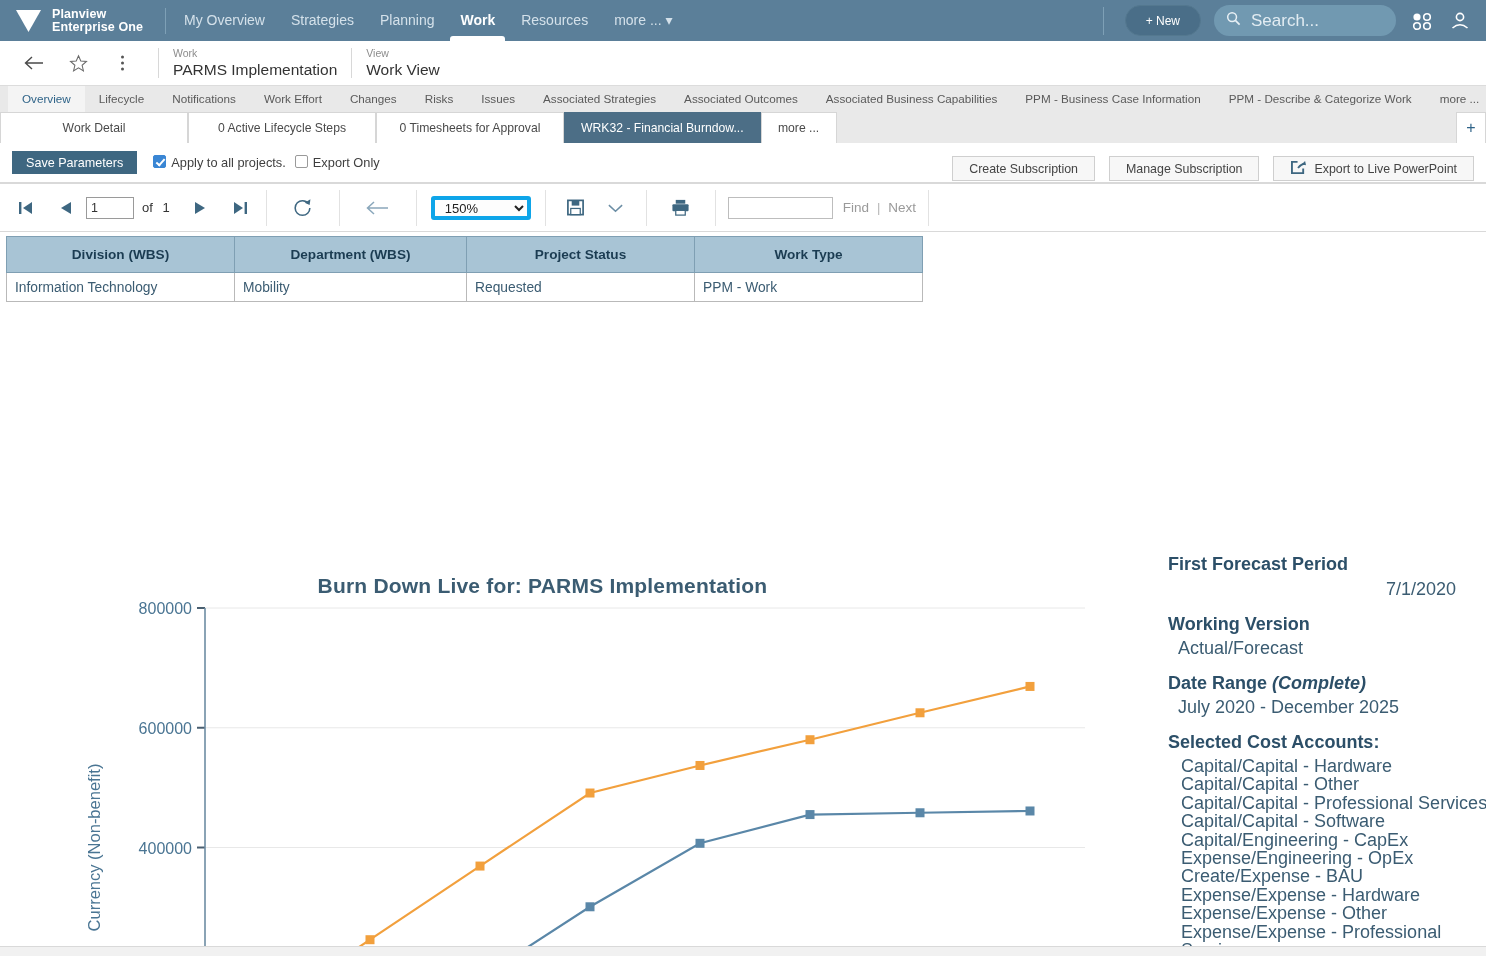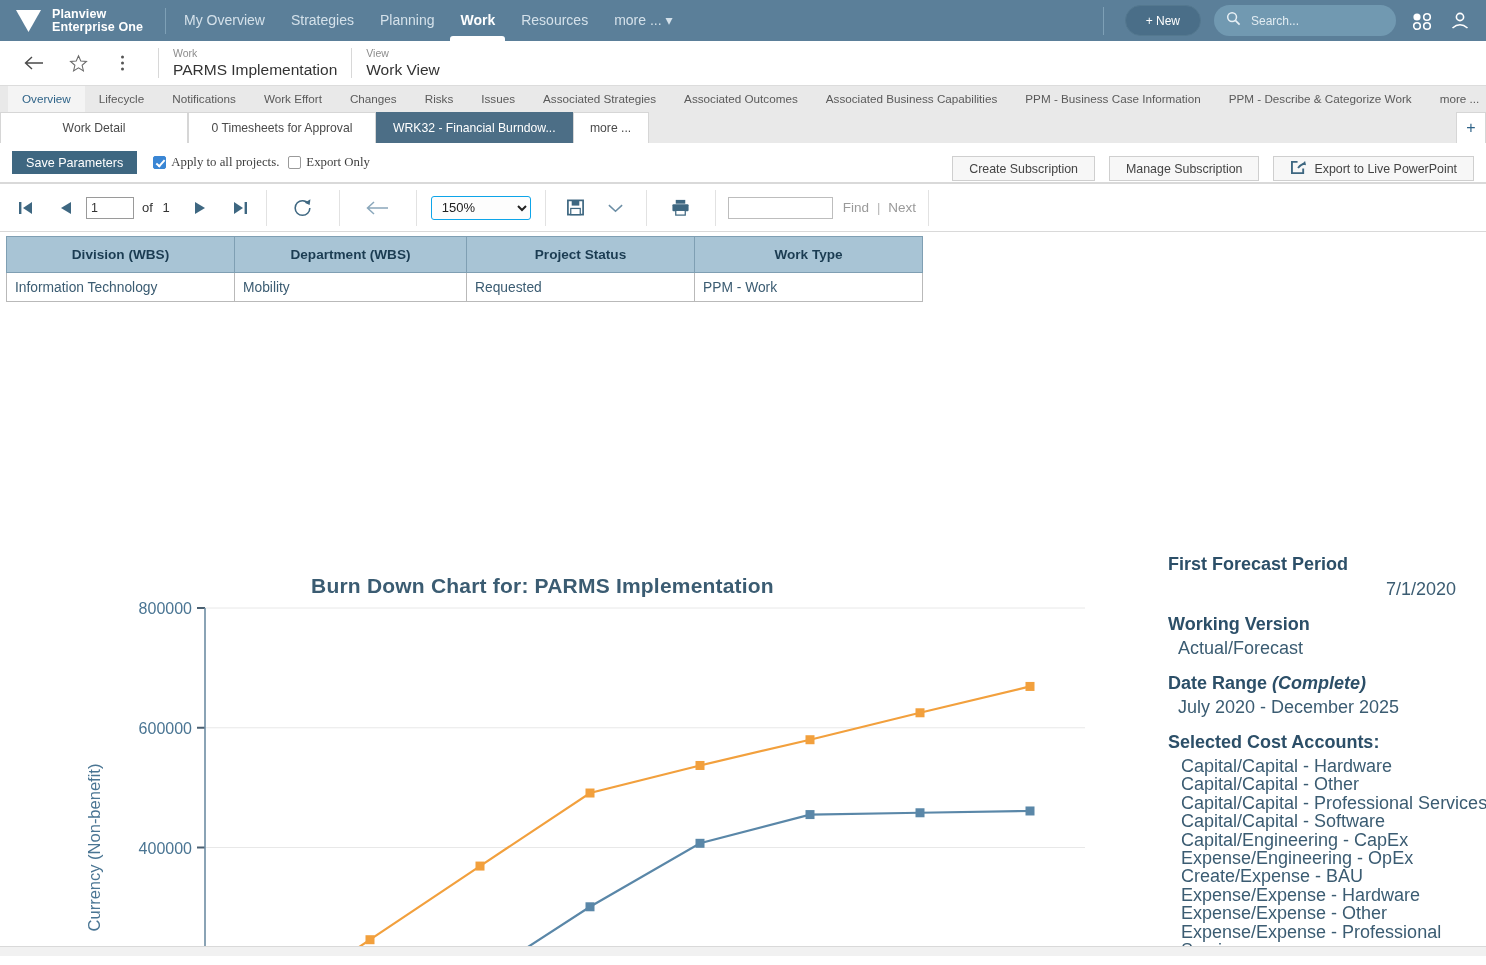"Search..." .searchbox input { font-size: 12px -> 17px }
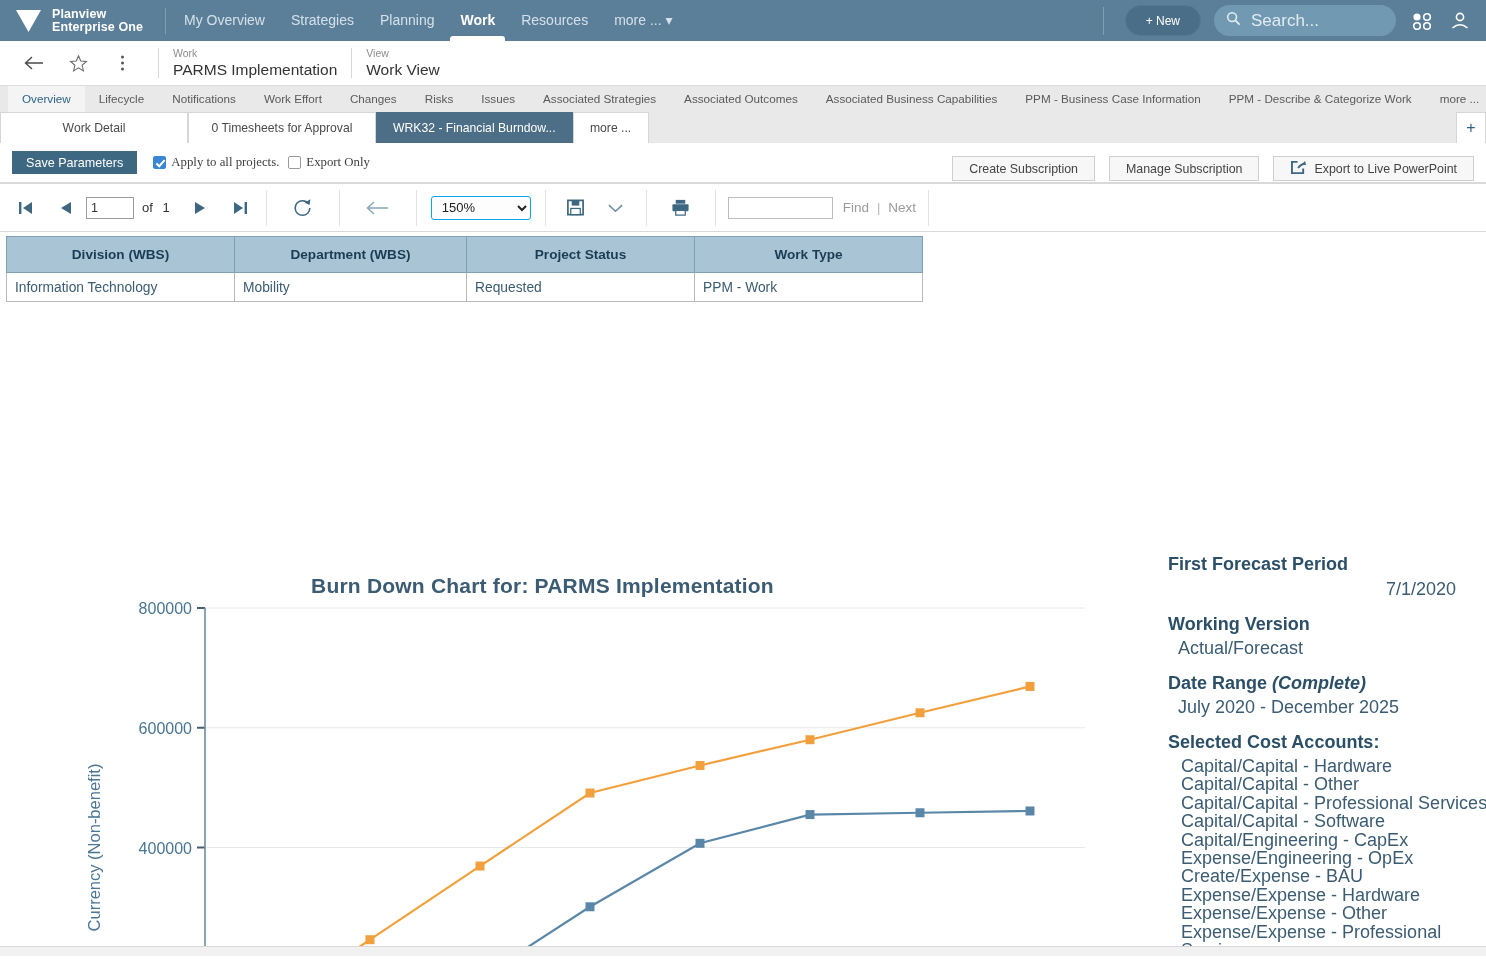"0 Active Lifecycle Steps" div.subtab { html: none -> <div>0 Active Lifecycle Steps</div> }
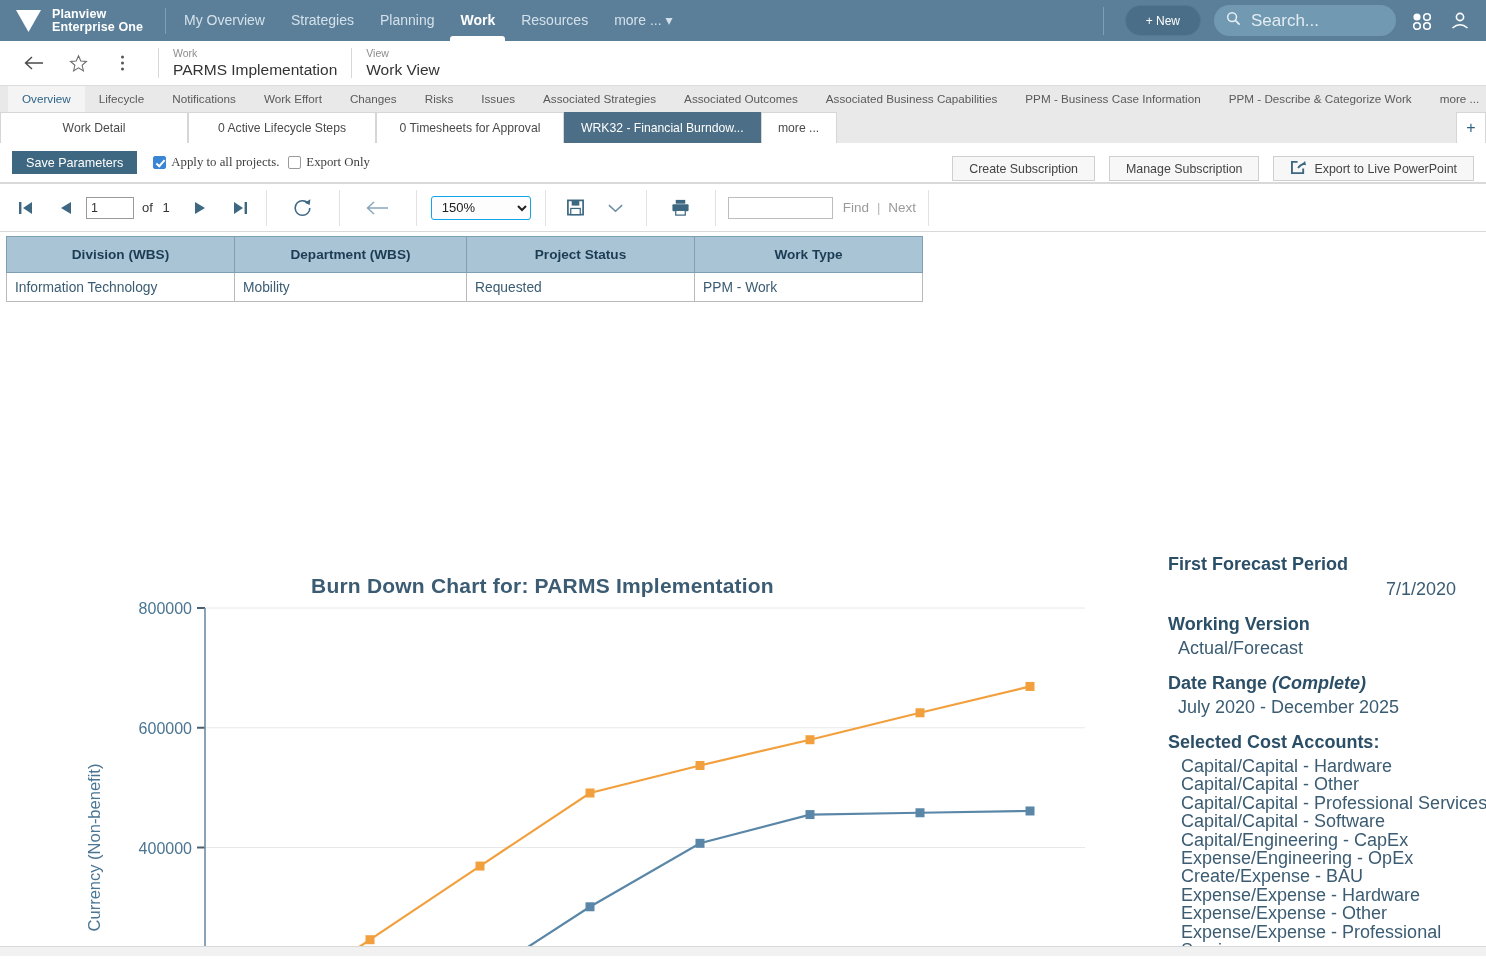"Apply to all projects." .chk-wrap { align-items: center -> flex-start; font-family: Liberation Serif, serif -> none }
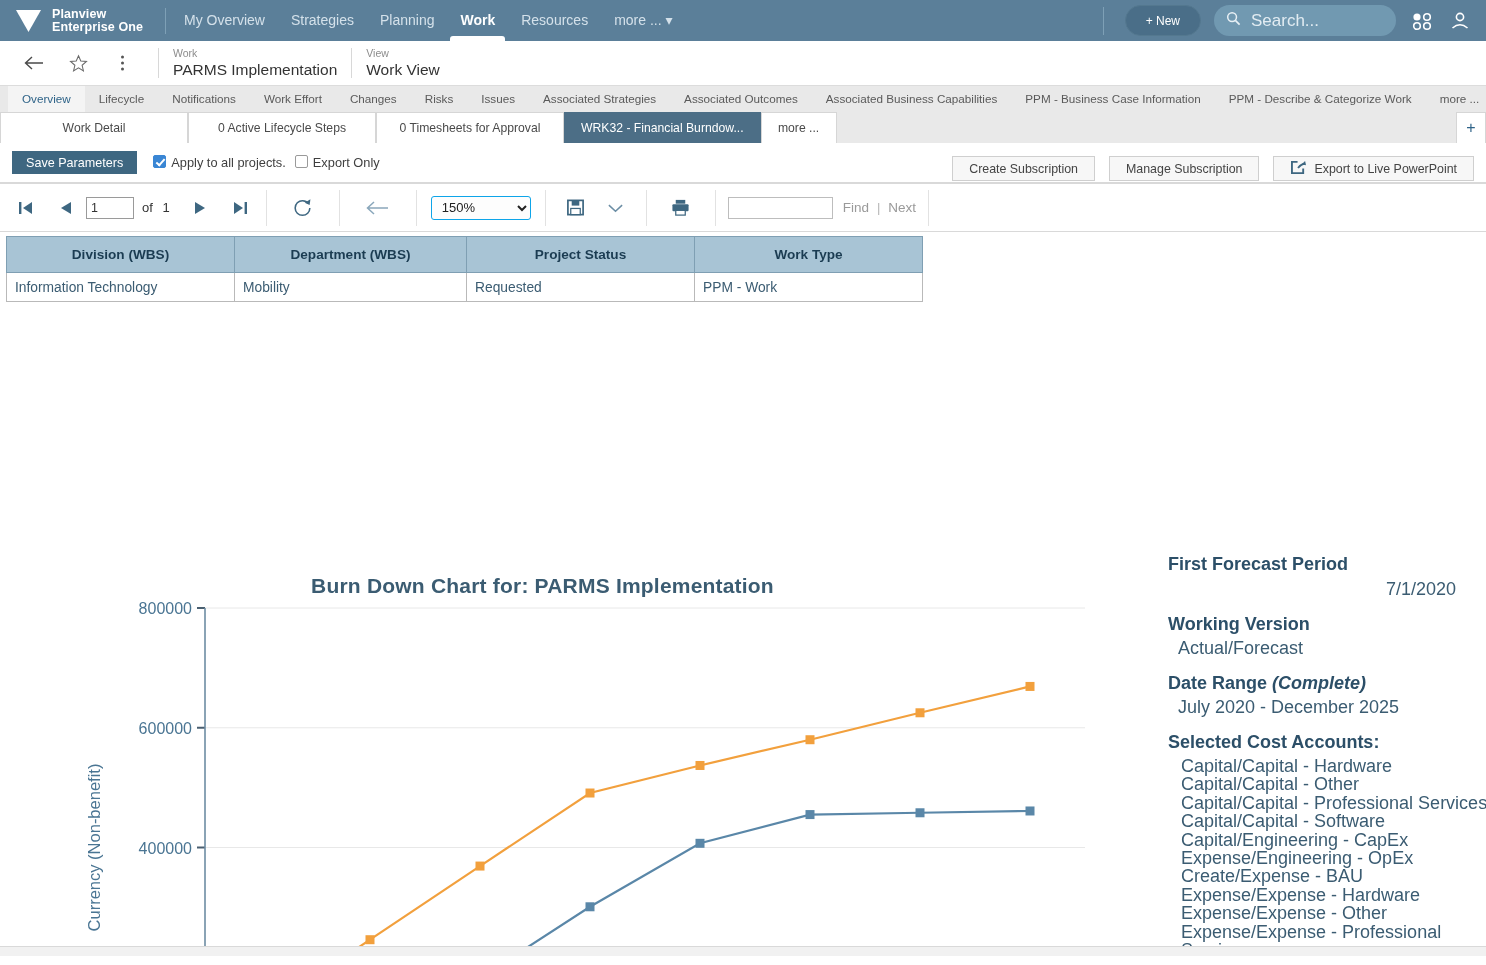"150%" .zoomsel { border: 1px solid #0ea5e9 -> 4px solid #0ea5e9 }
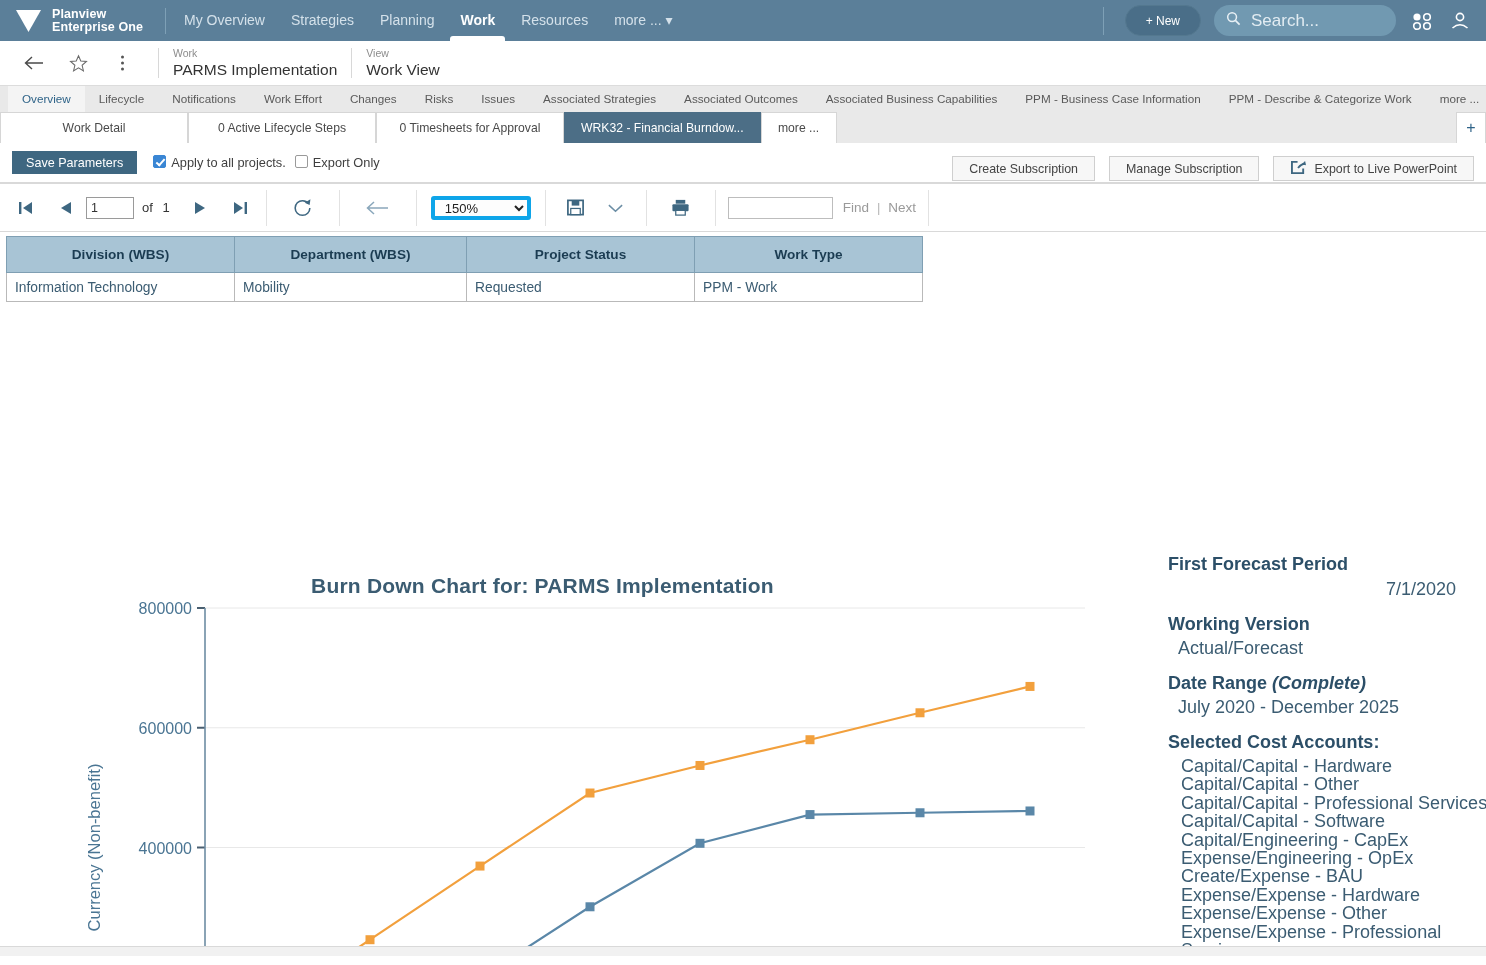"Burn Down Chart for: PARMS" div.charttitle { text: Chart -> Live }
